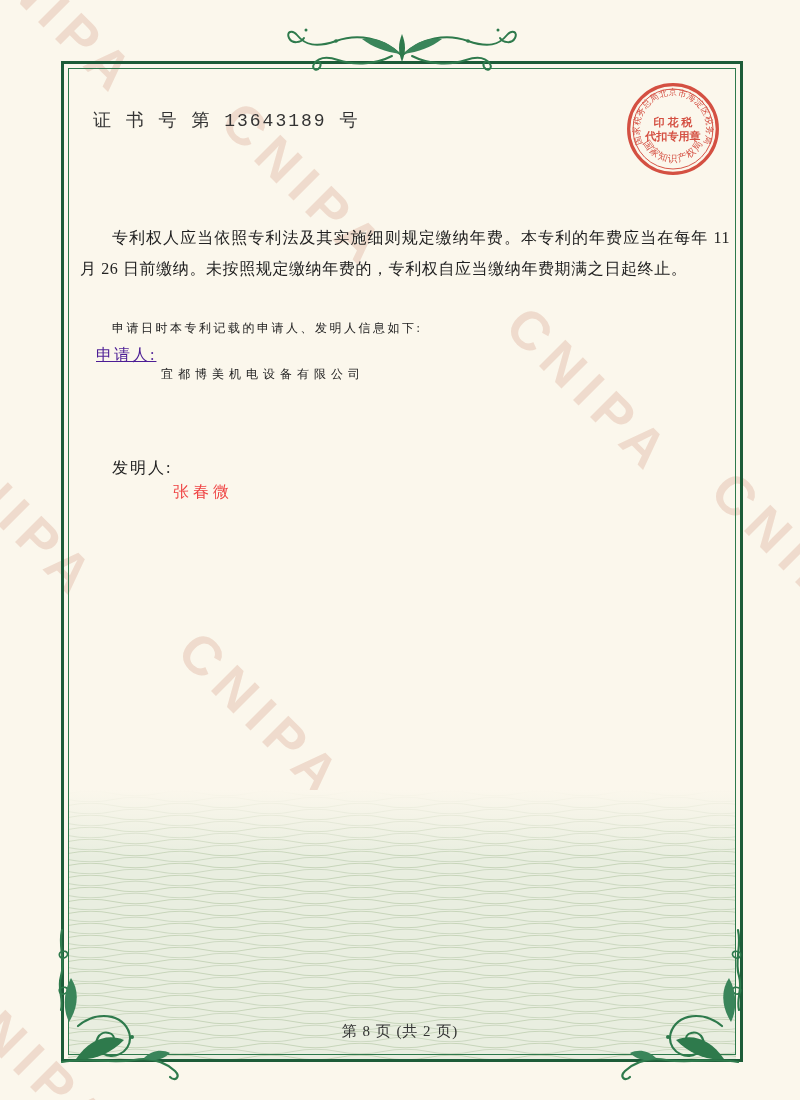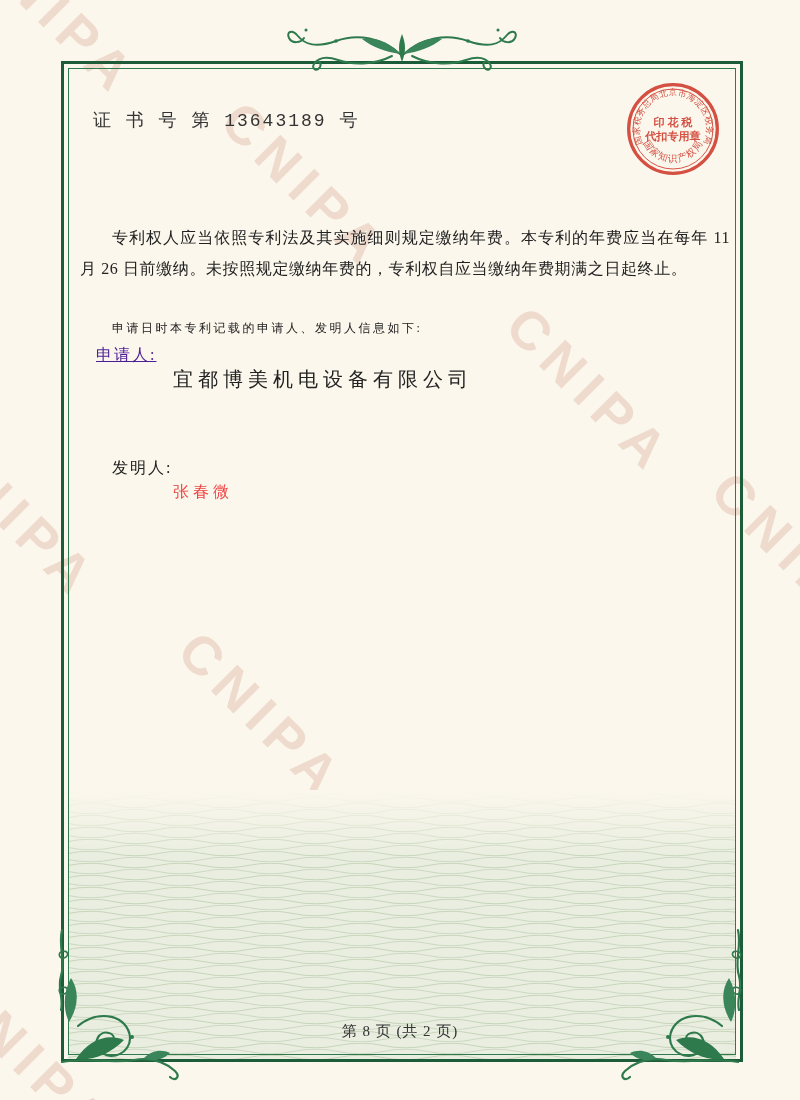"宜都博美机电设备有限公司" .applicant-name { font-size: 20px -> 12px; left: 173px -> 161px }
